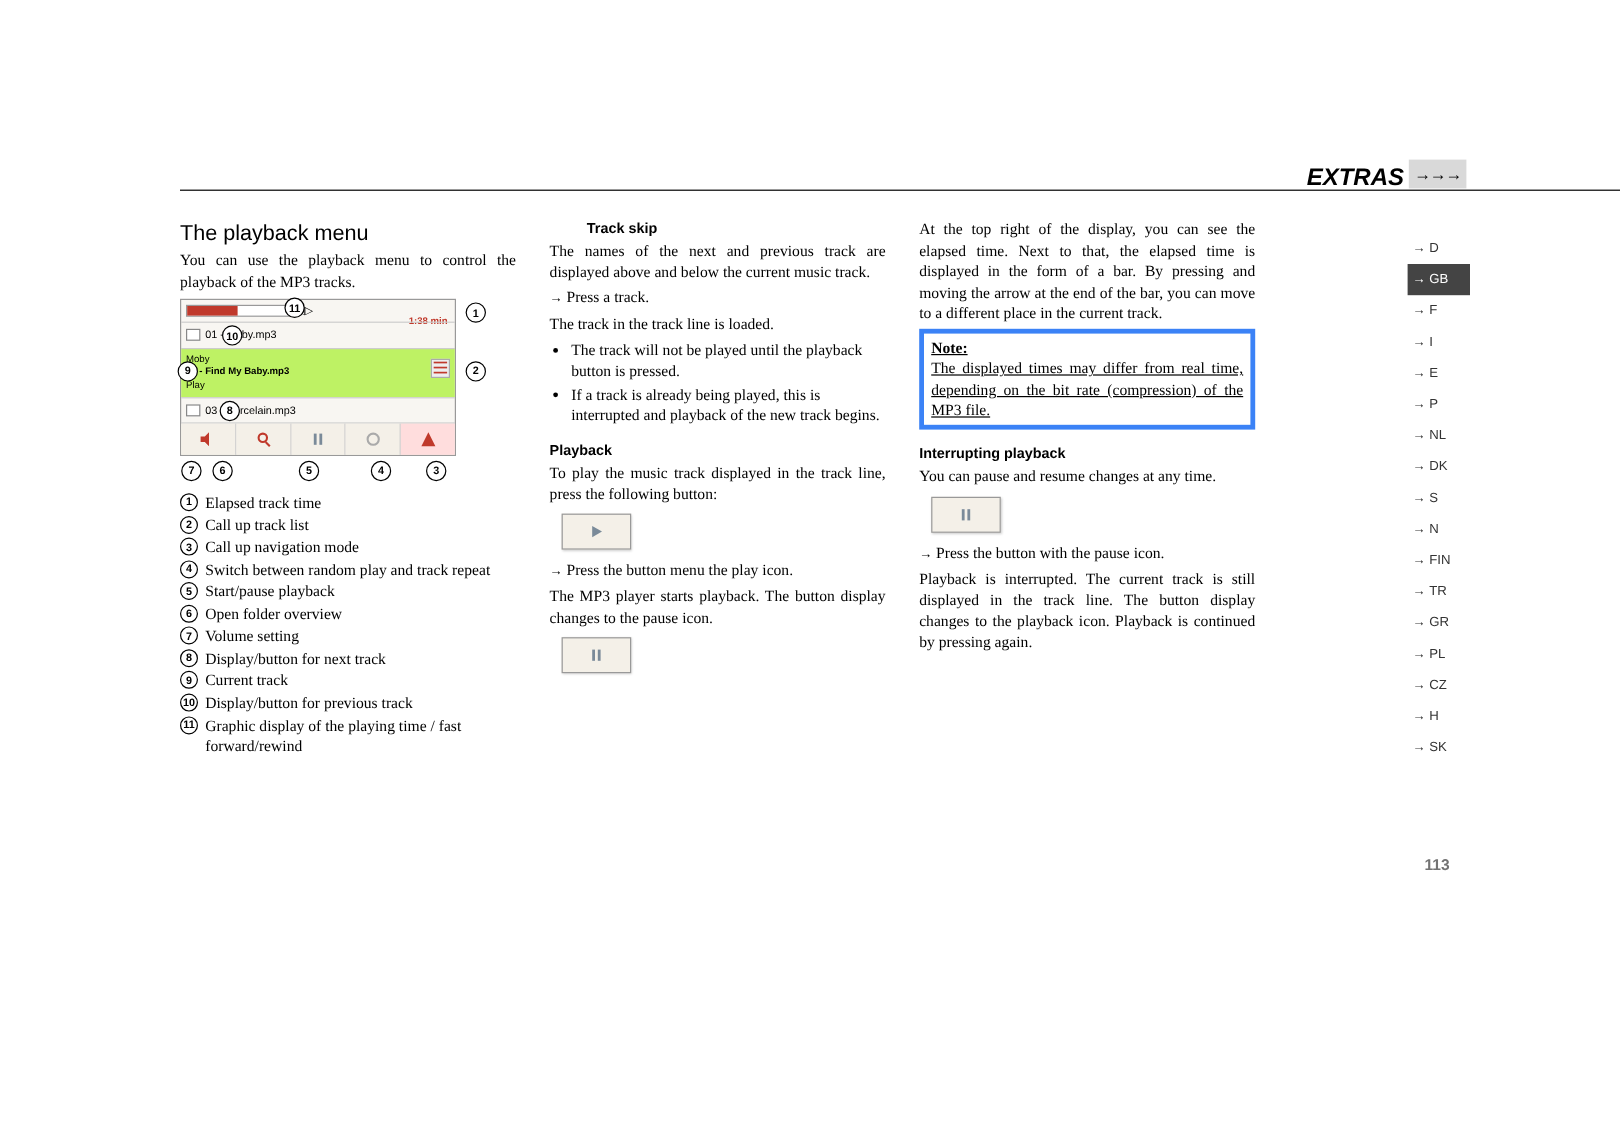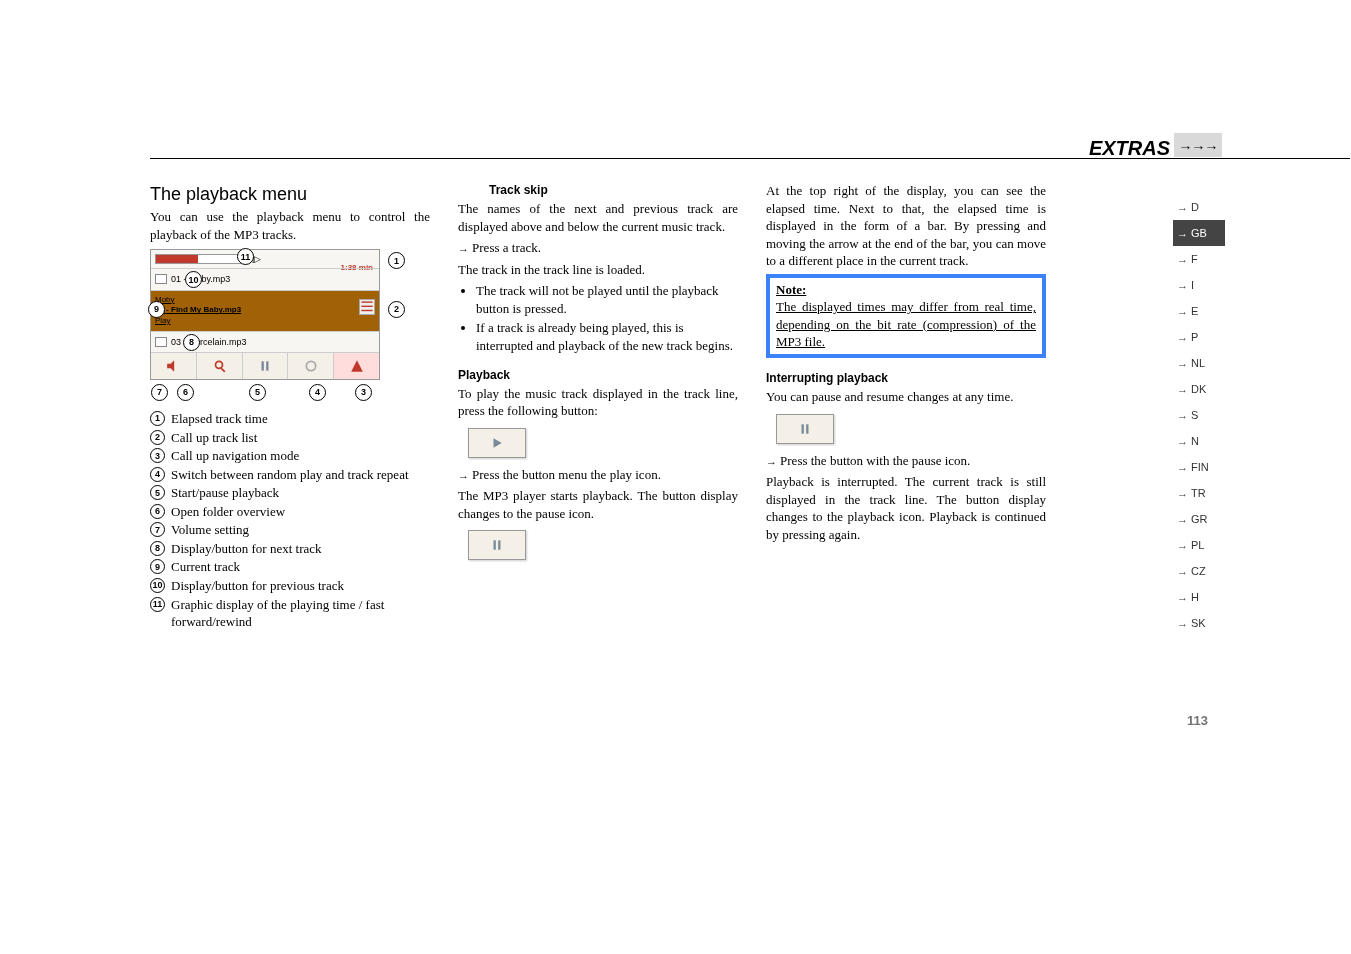"Moby" .track-row.current { background: #a16207 -> #bef264; text-decoration: underline -> none }
